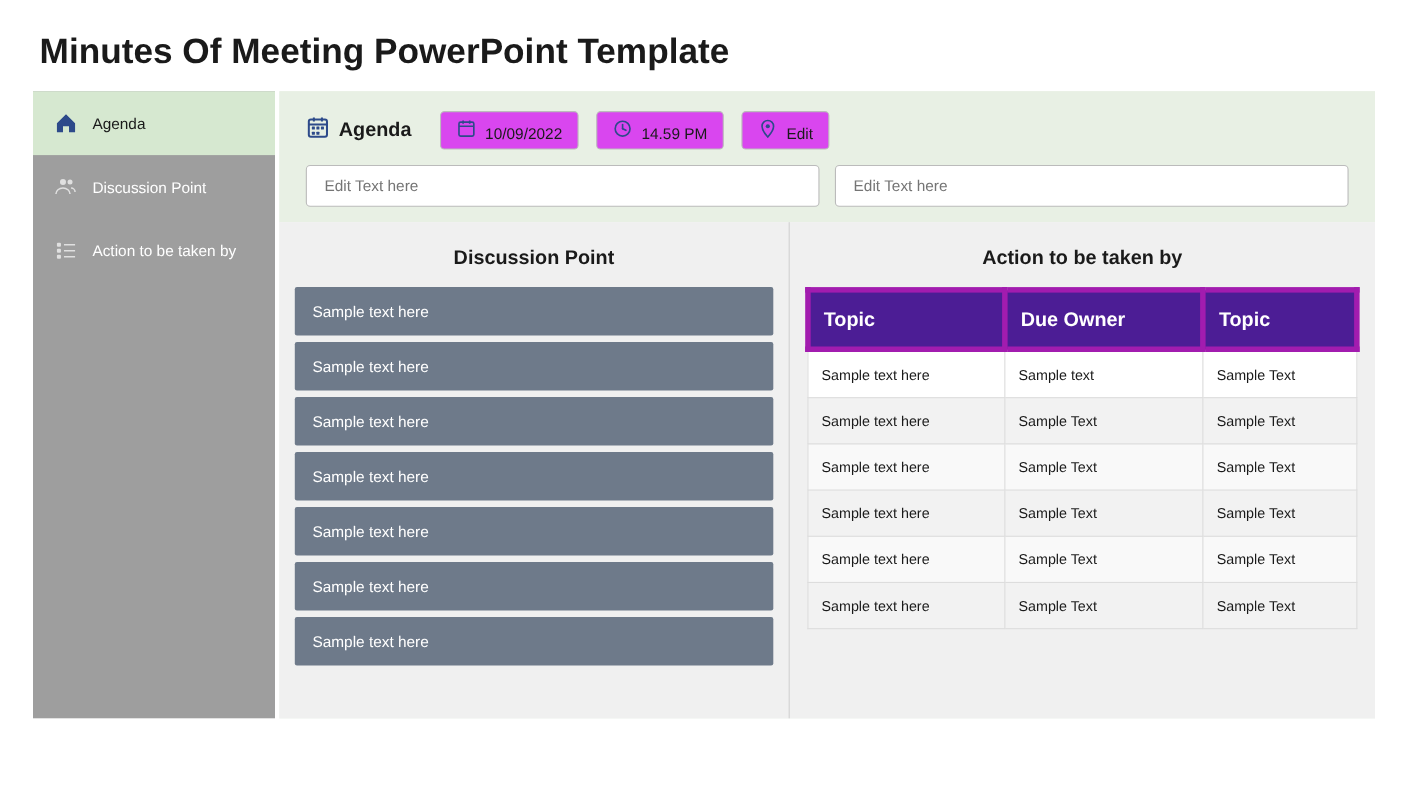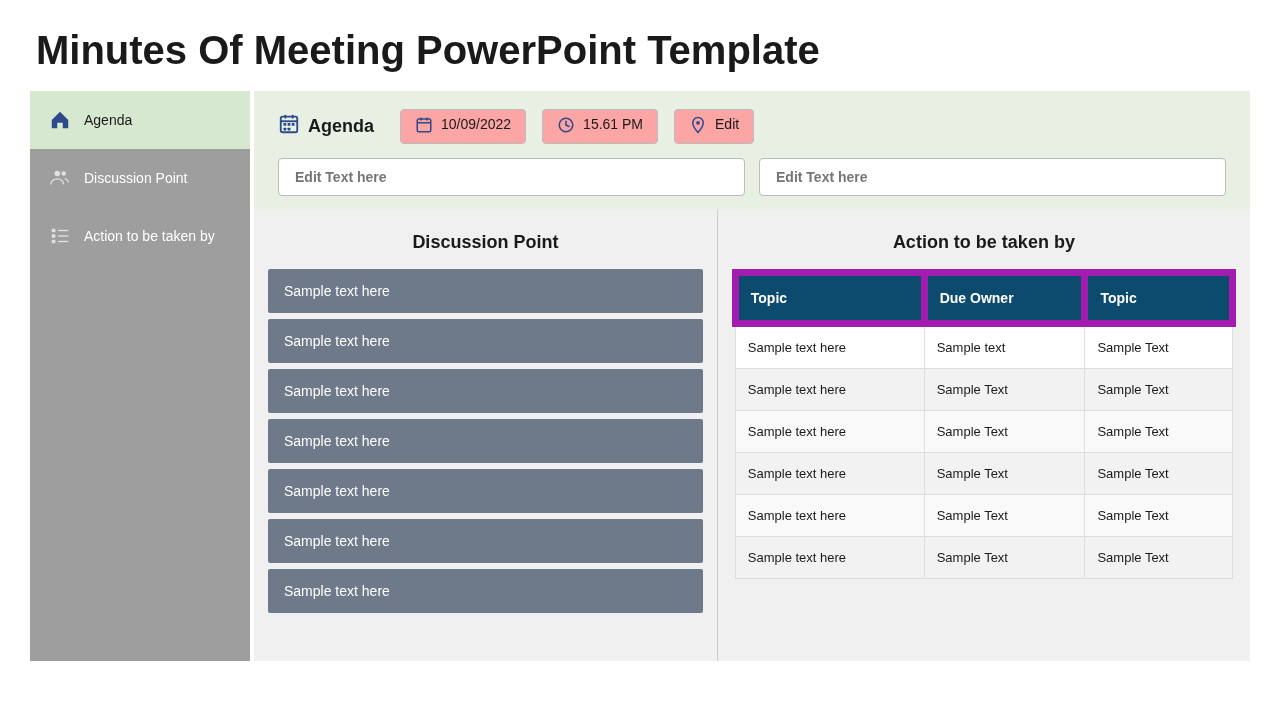"Minutes Of Meeting PowerPoint Template" .page-title { font-size: 40px -> 32px }
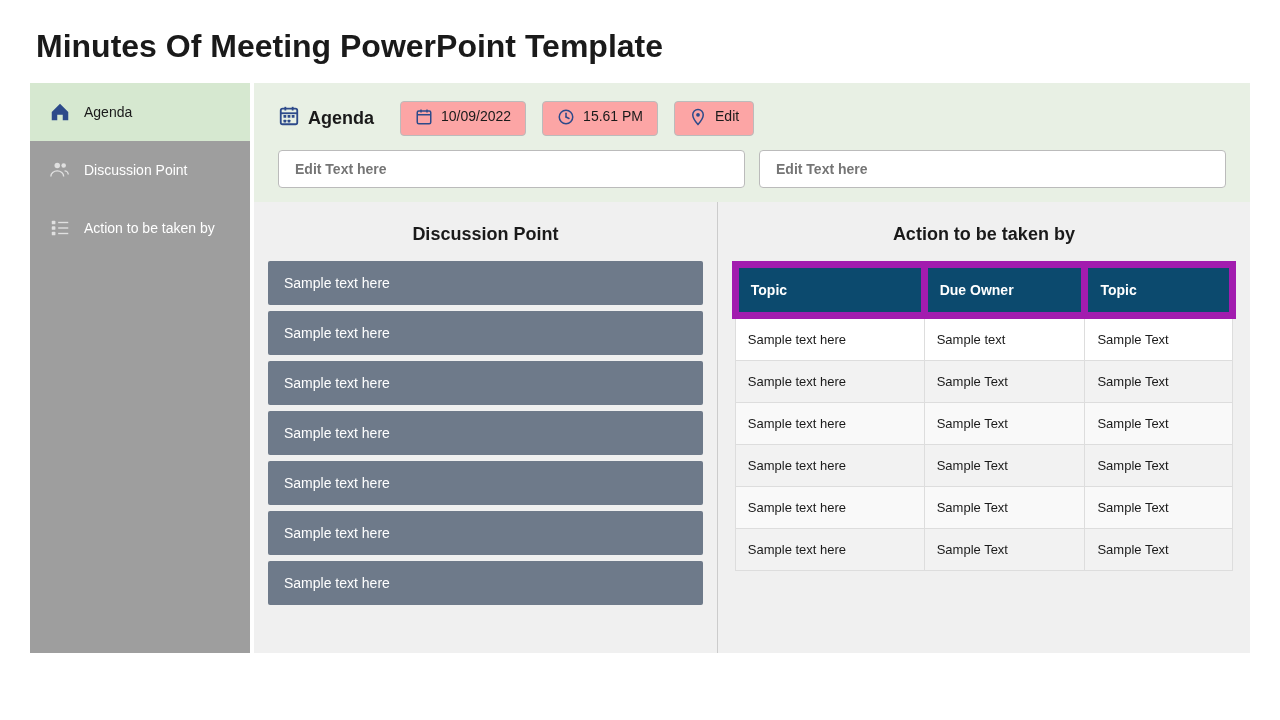"10/09/2022" .header-badge { align-items: flex-start -> flex-end; background: #fca5a5 -> #d946ef }
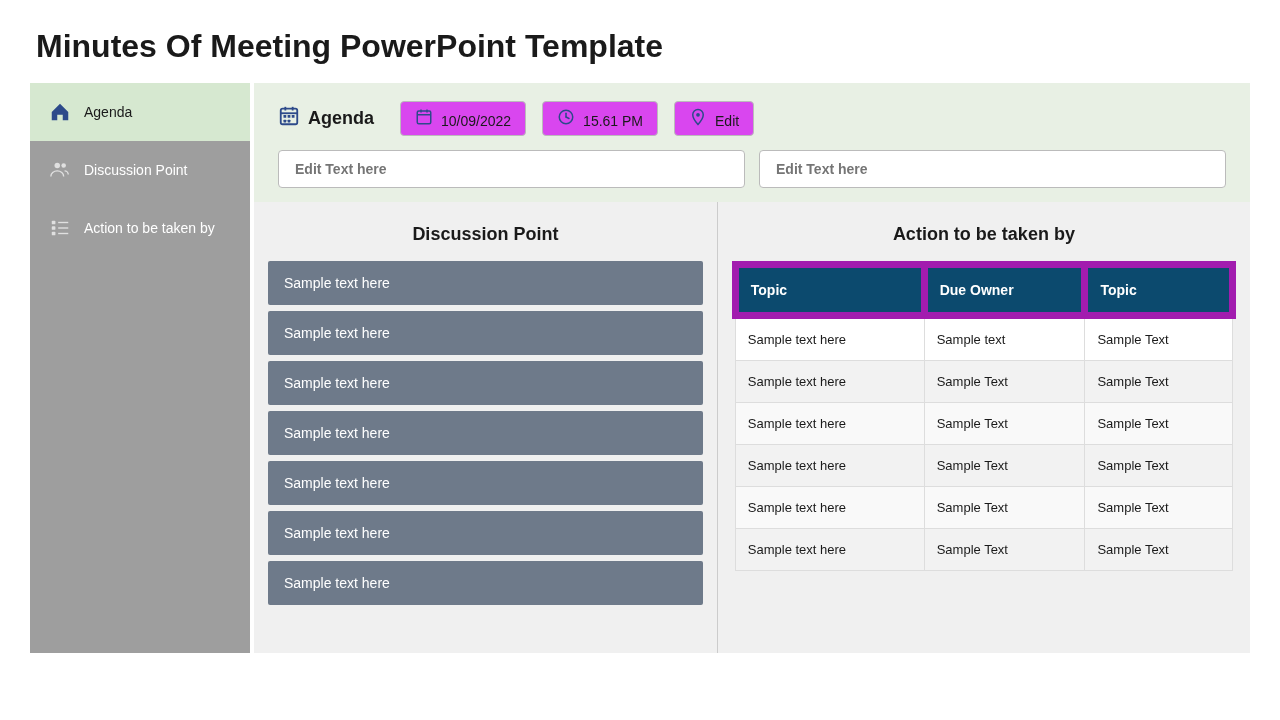"15.61 PM" span { text: 15.61 -> 14.59 }
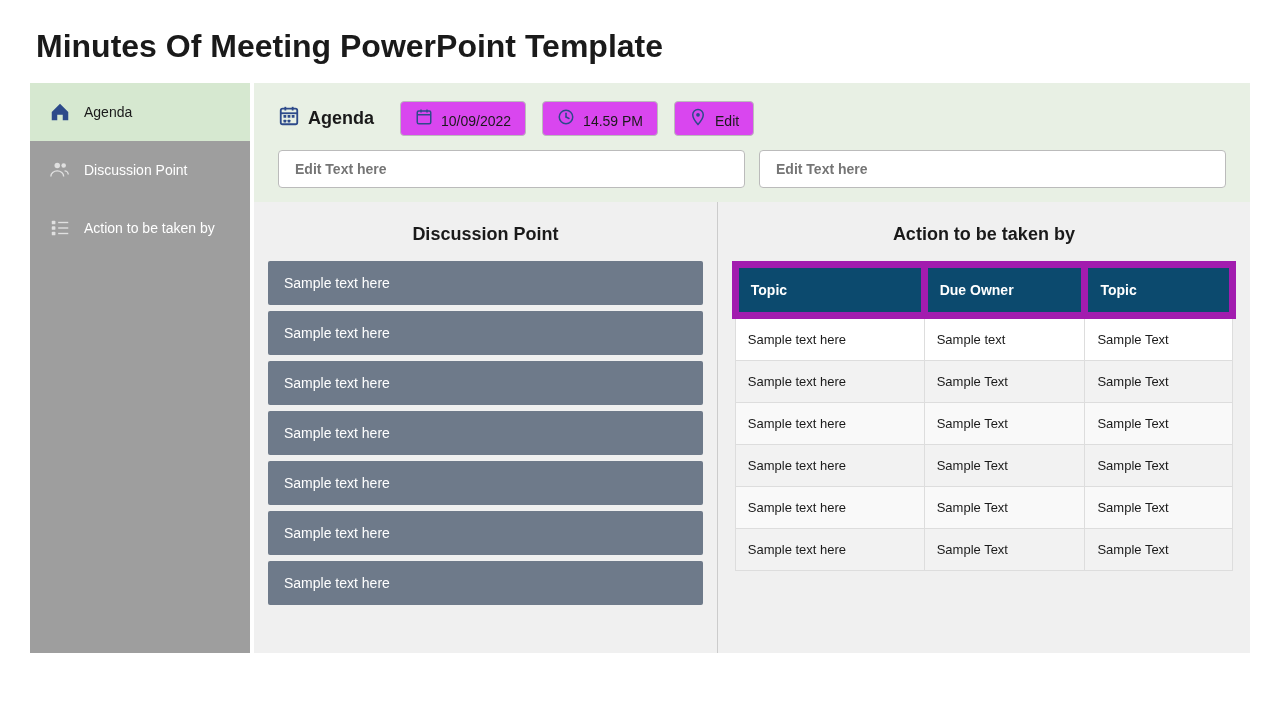"Edit Text here" .header-input { font-weight: bold -> none }
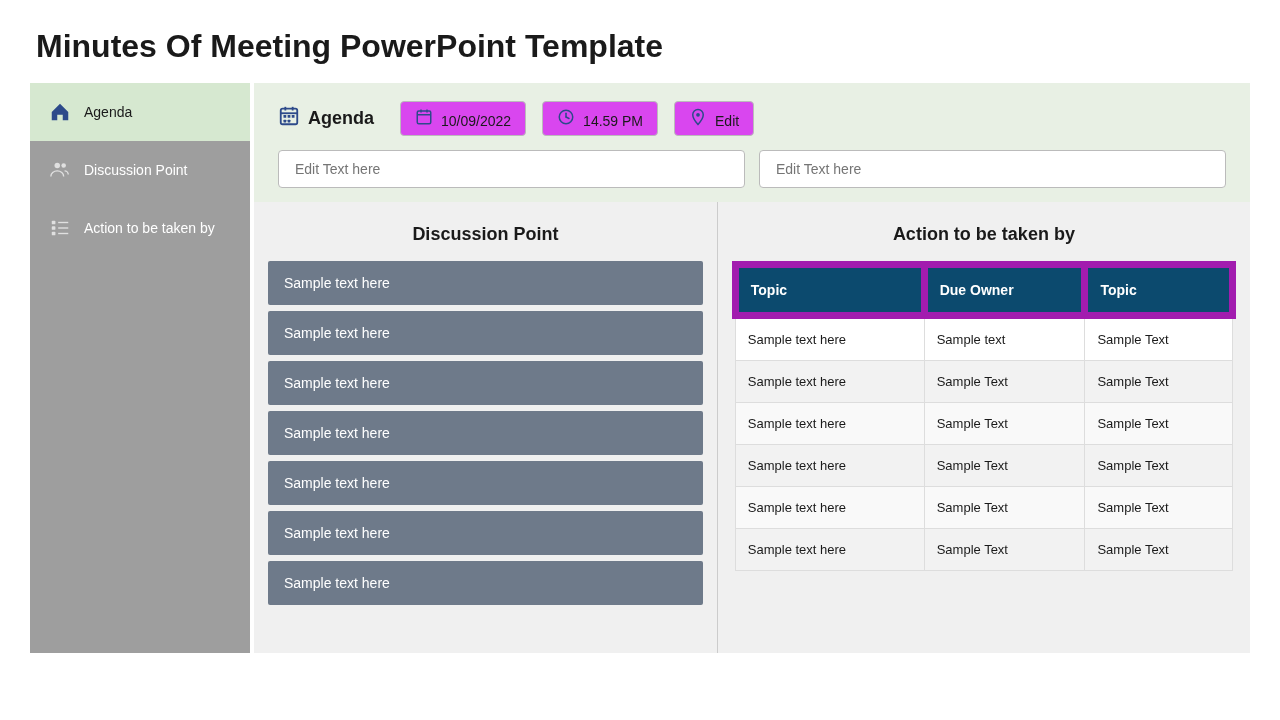"Topic" .action-table th { background: #0c4a6e -> #4c1d95; border: 7px solid #a21caf -> 5px solid #a21caf; font-size: 14px -> 18px }
